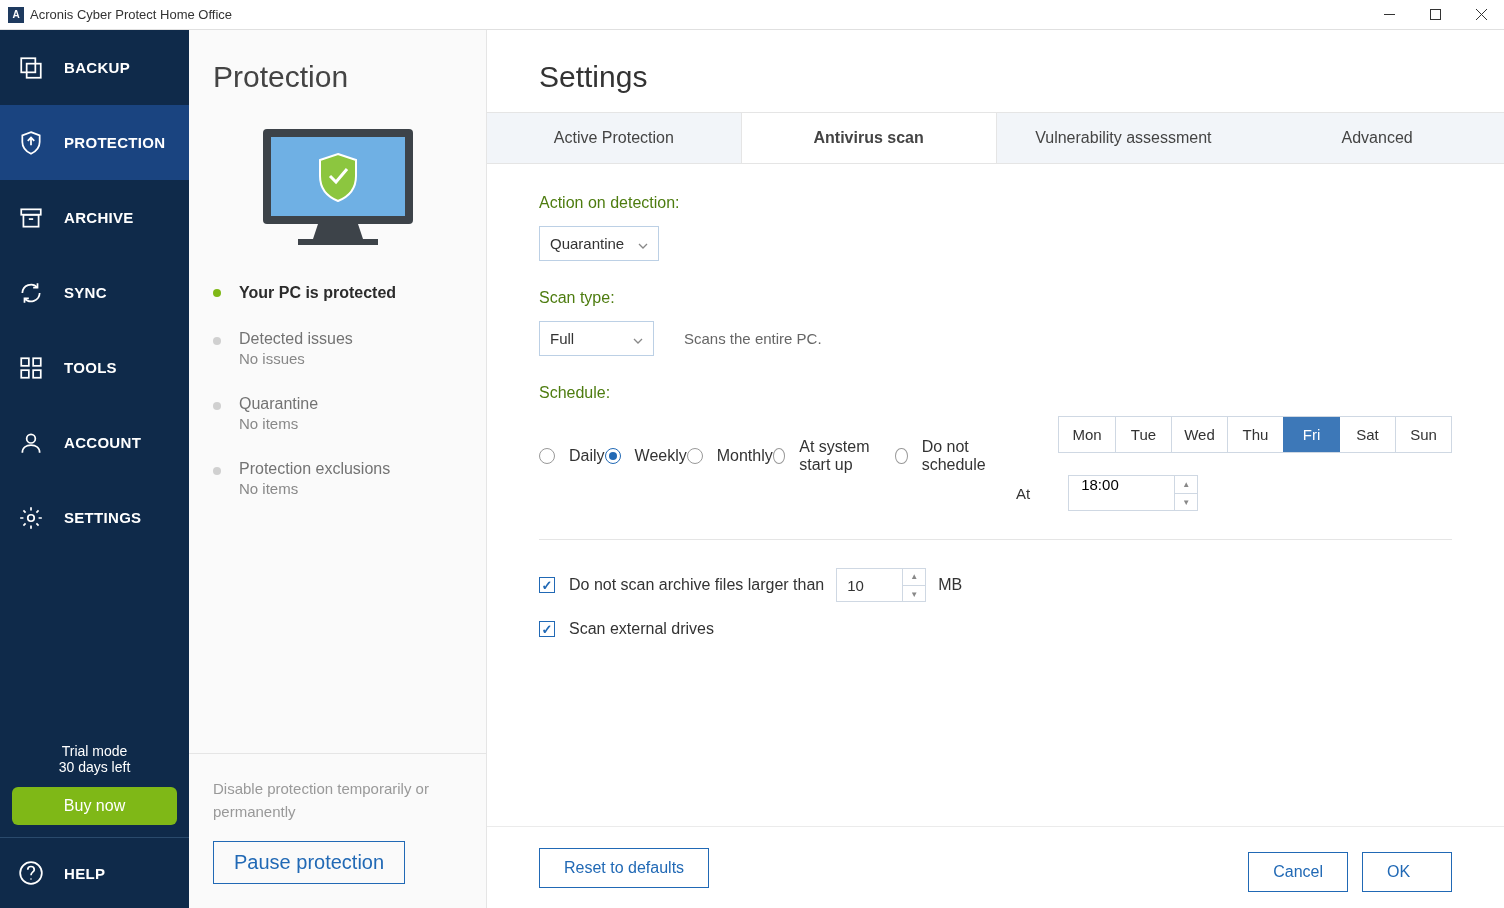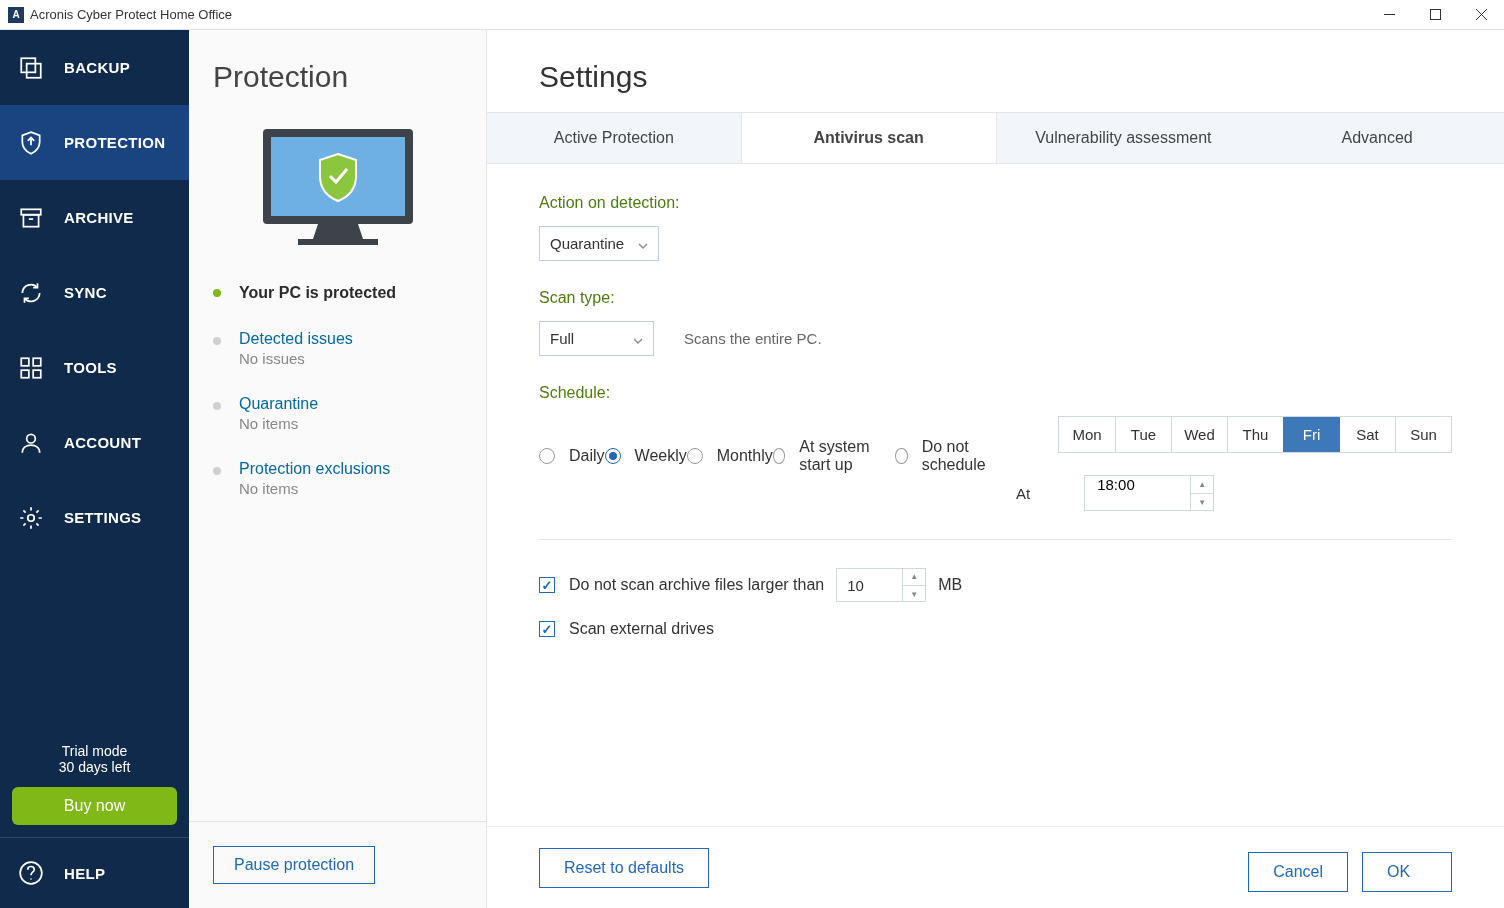"Detected issues" .link-title { color: #0369a1 -> #737373 }
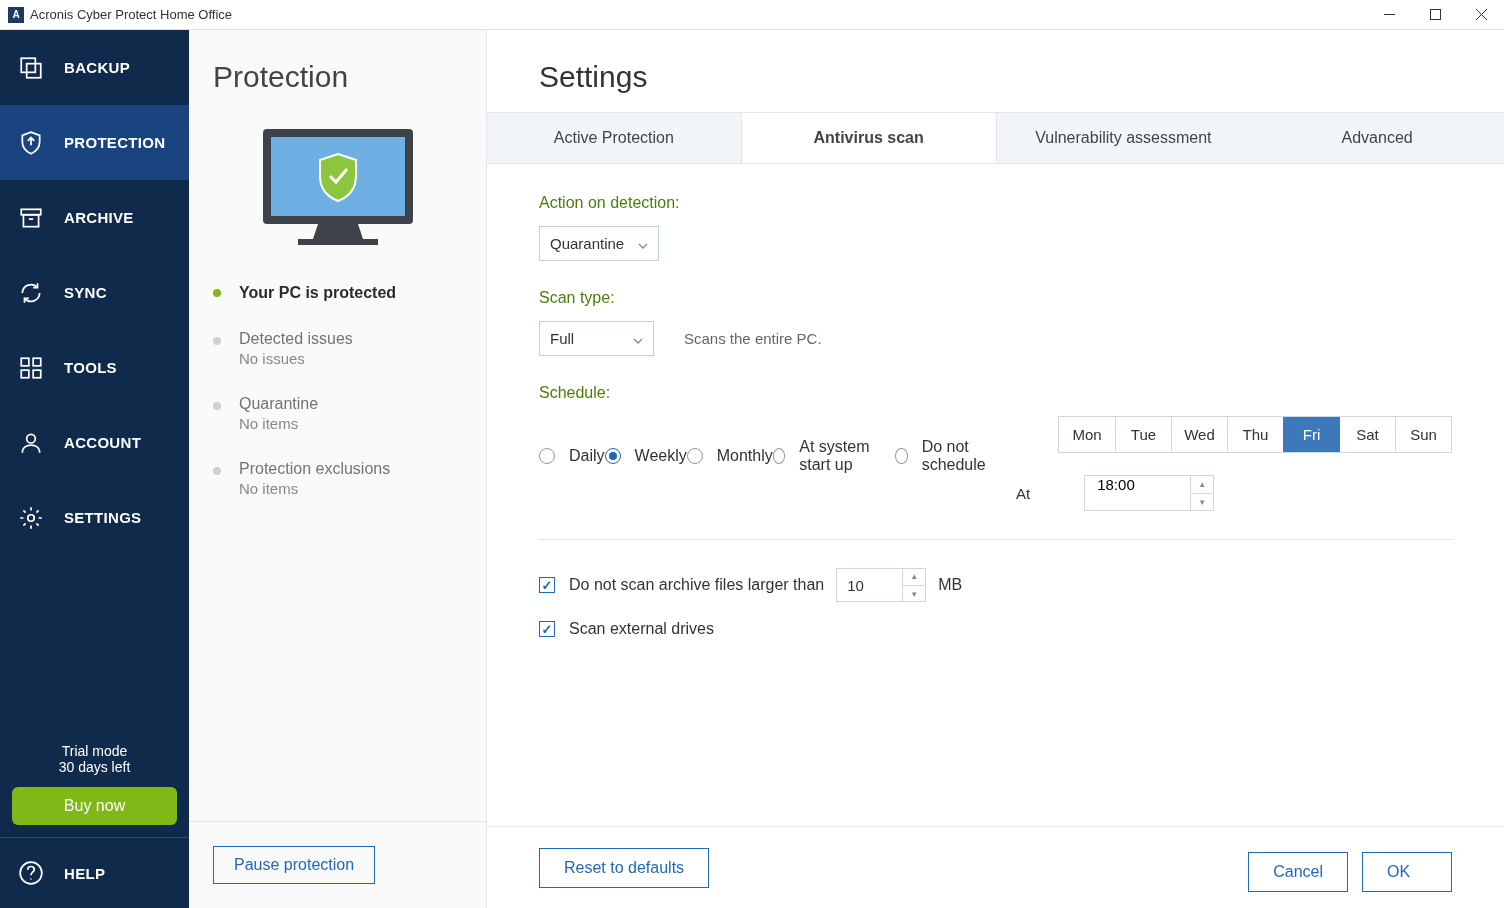"At" .at-row { gap: 16px -> none }
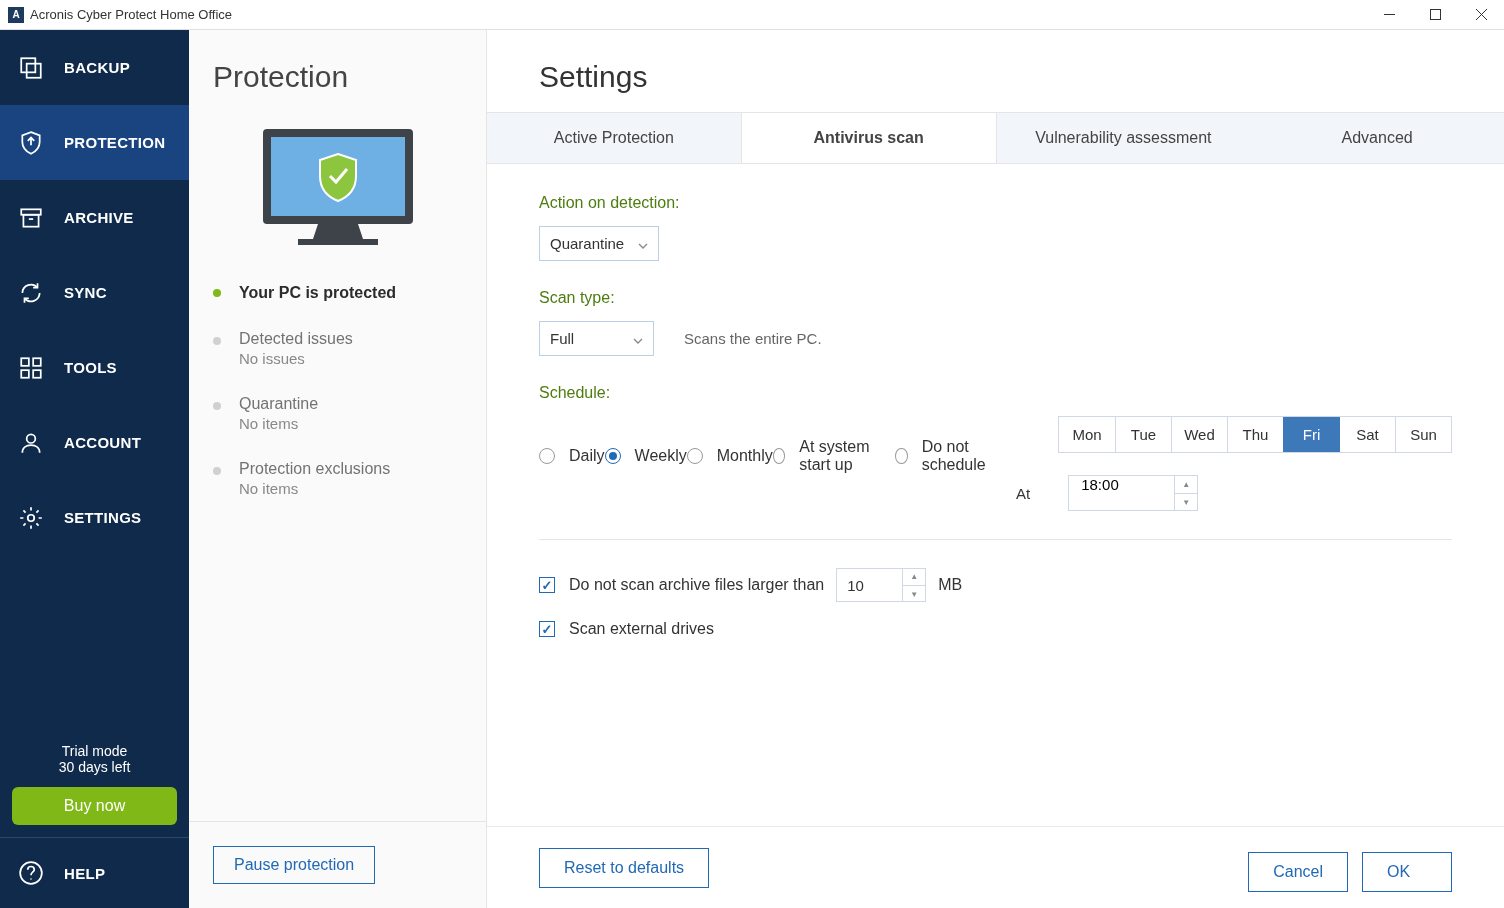"Disable protection temporarily or" div.dim-text { html: none -> <div>Disable protection temporarily or permanently</div> }
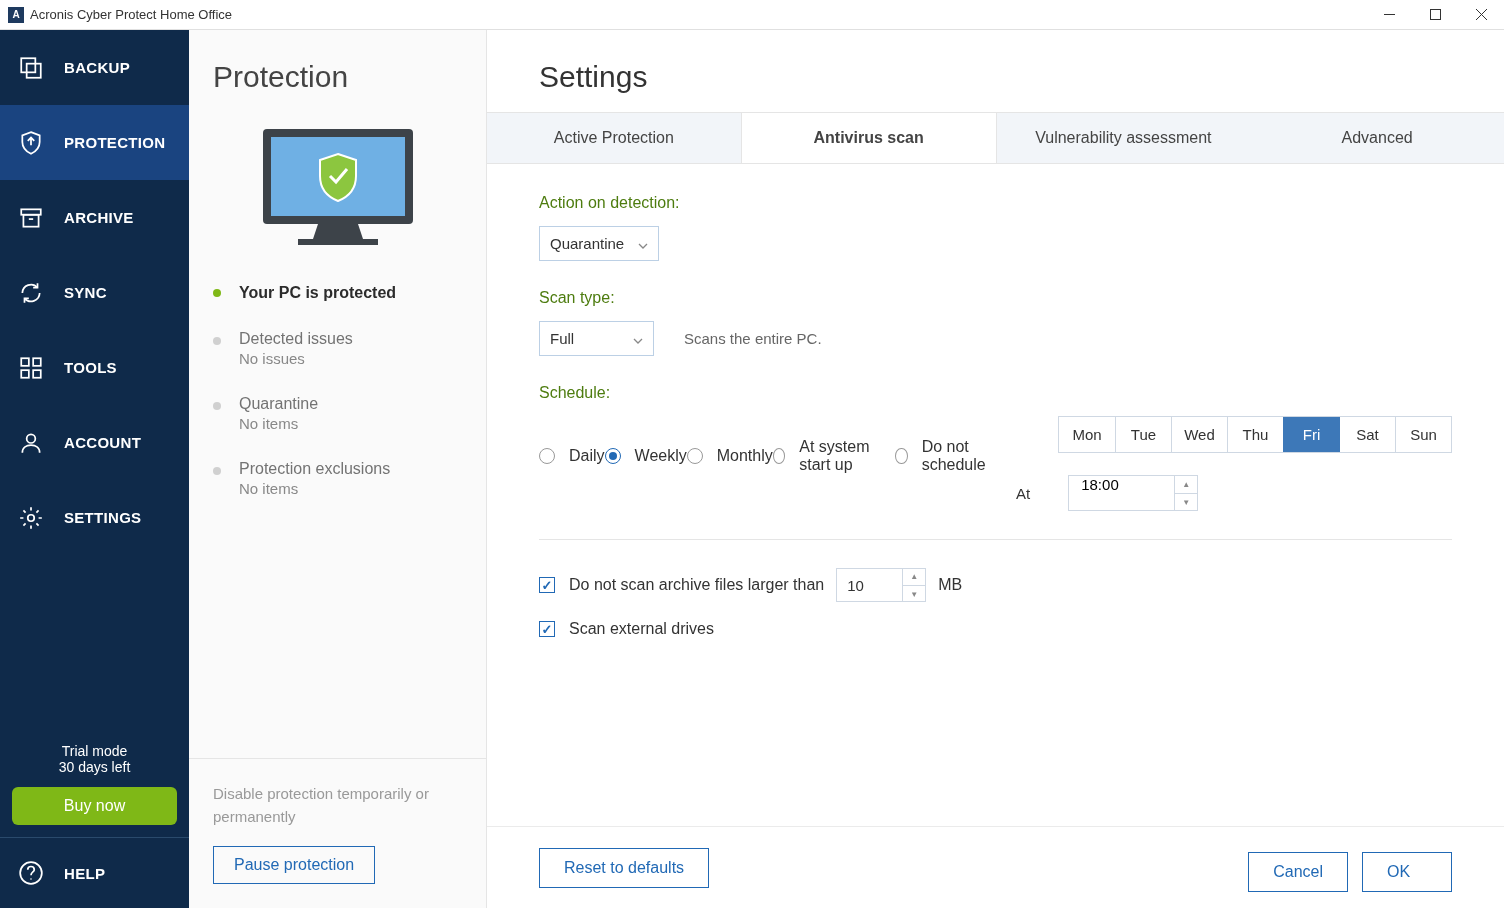"Pause protection" .pause-btn { font-size: 16px -> 20px }
